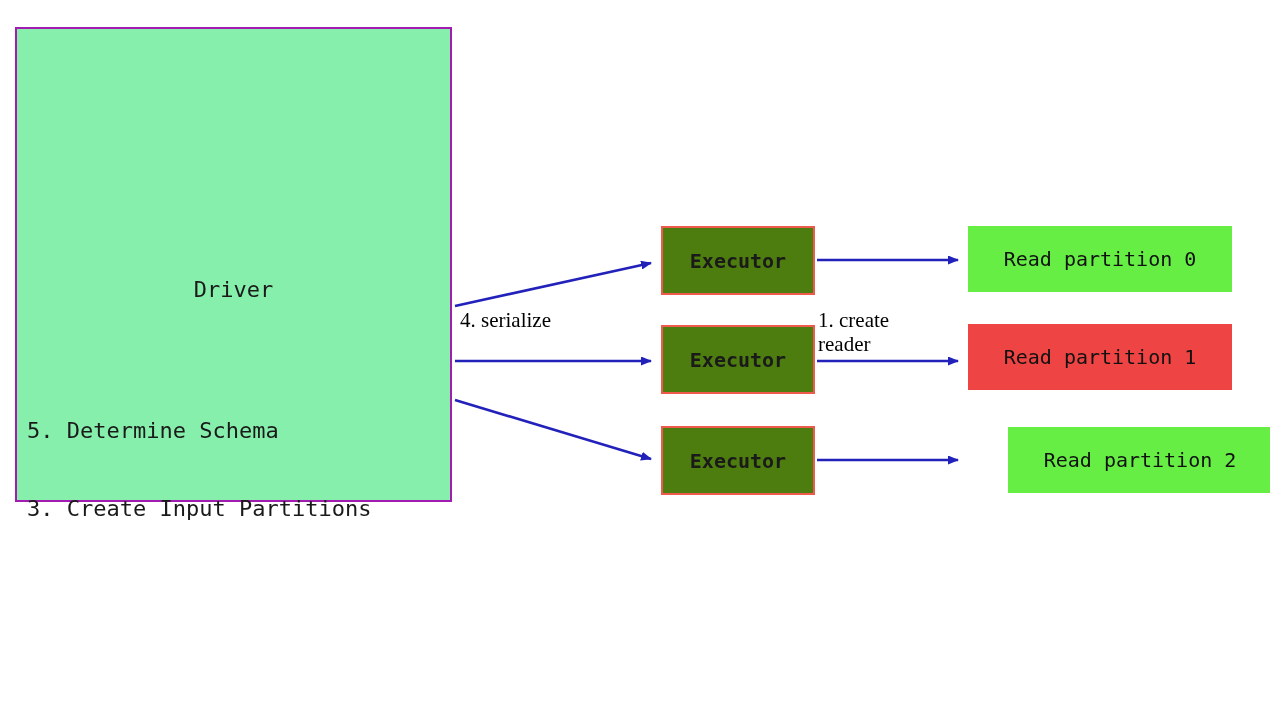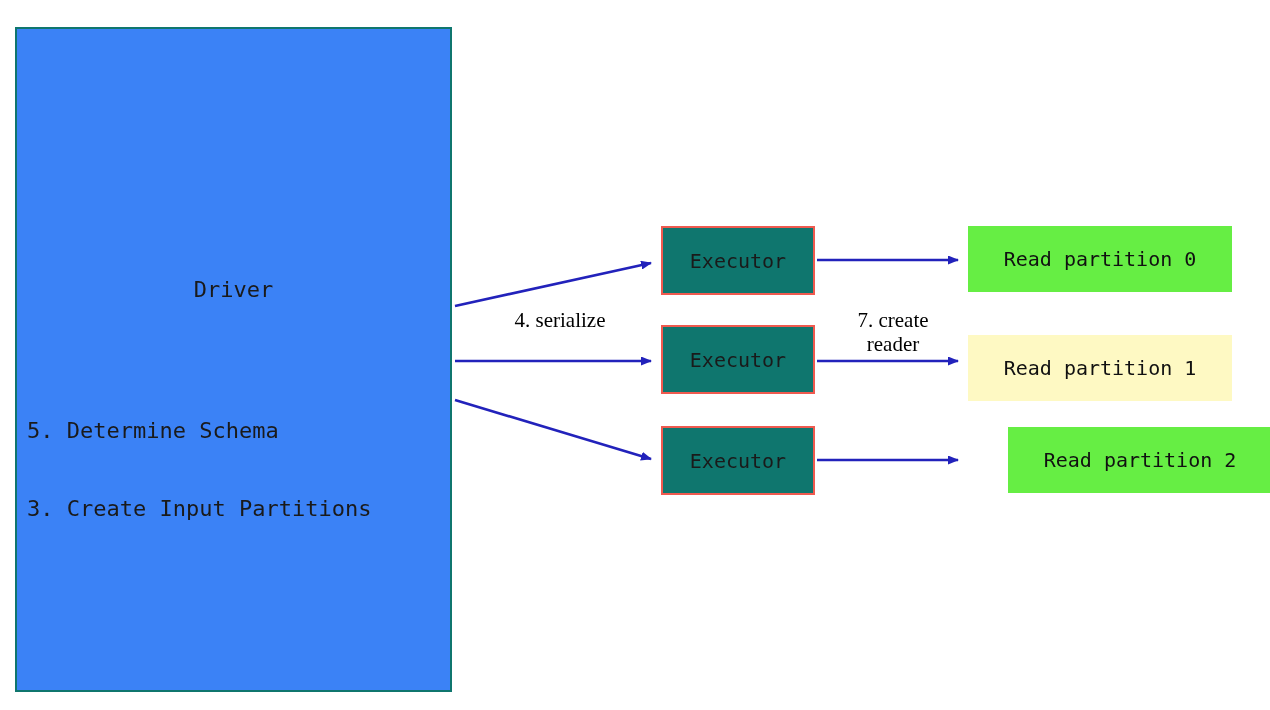"Executor" .executor-box { background: #0f766e -> #4d7c0f; font-weight: none -> bold }
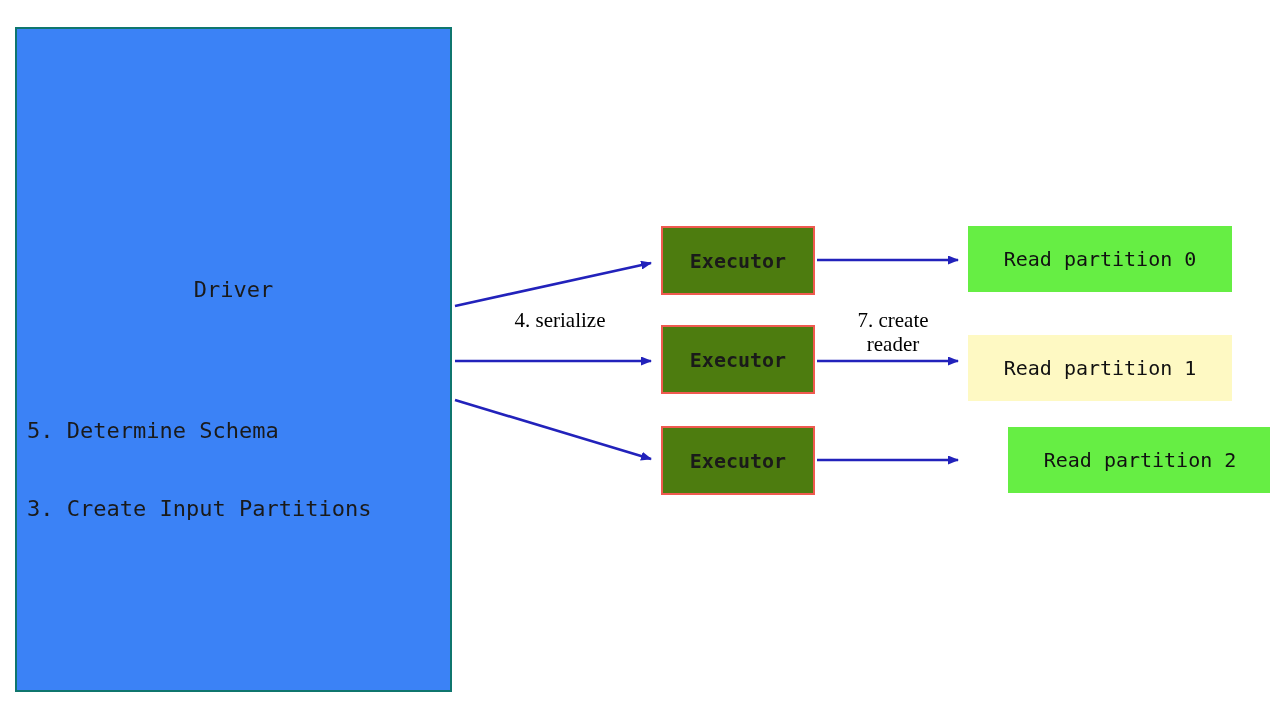"Driver" .driver-box { background: #3b82f6 -> #86efac; border: 2px solid #0f766e -> 2px solid #a21caf; height: 665px -> 475px }
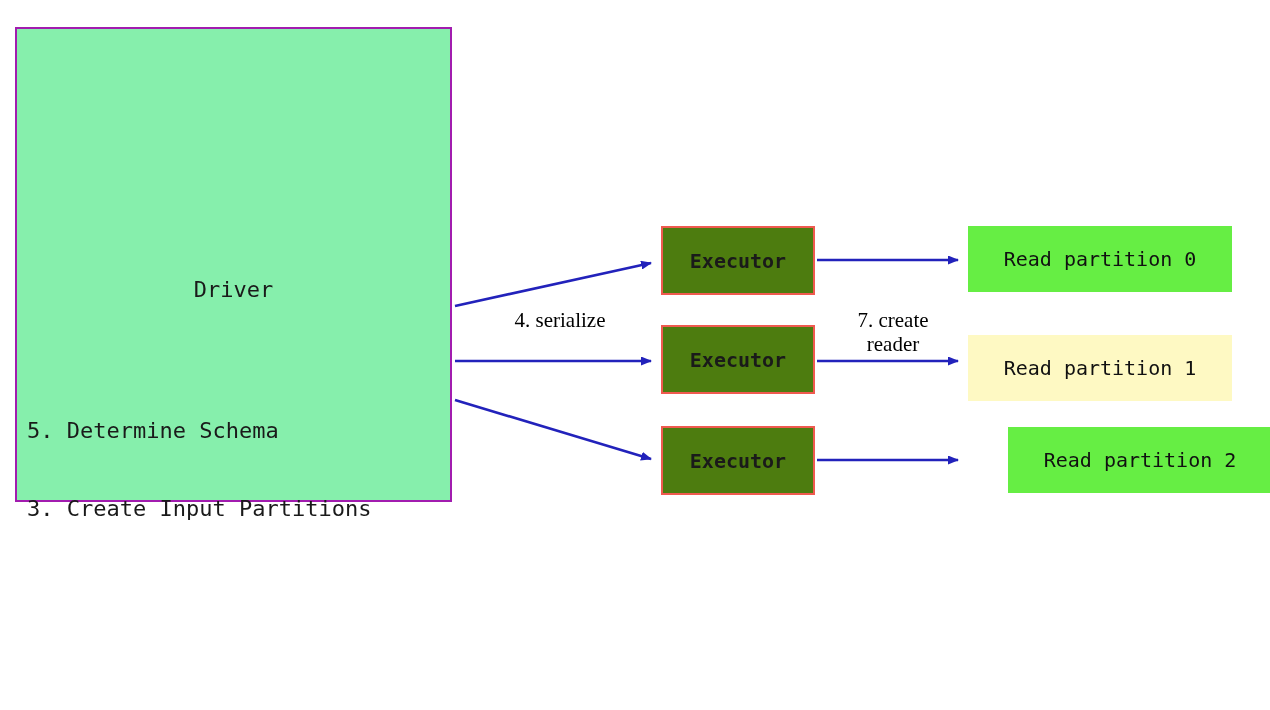"4. serialize" .edge-label { text-align: center -> left }
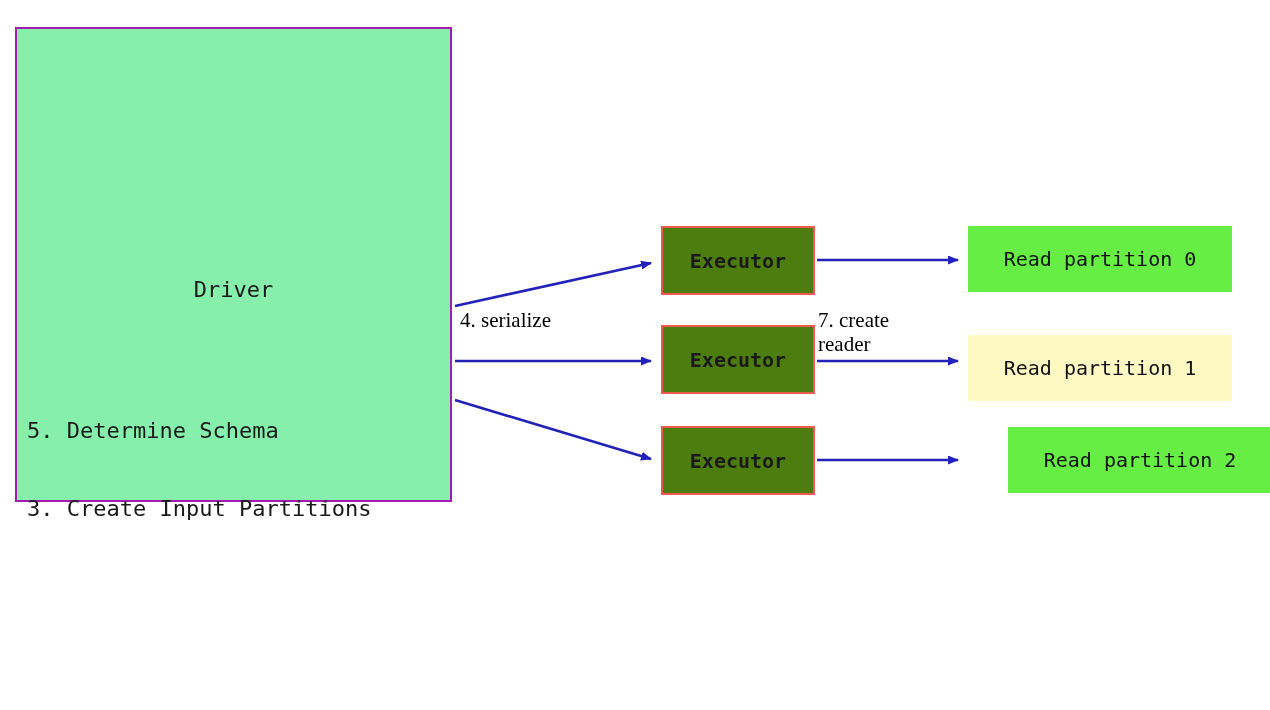"7. create" div { text: 7 -> 1 }
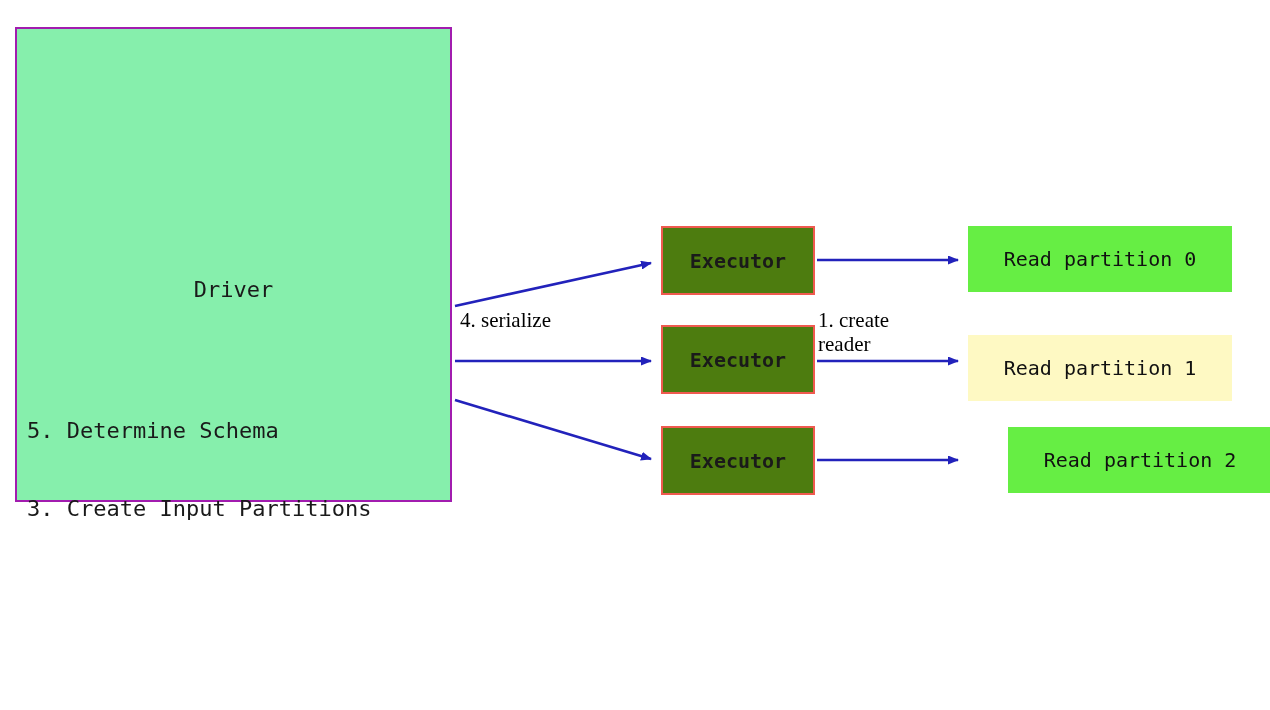"Read partition 1" div.box { background: #fef9c3 -> #ef4444; top: 335px -> 324px }
